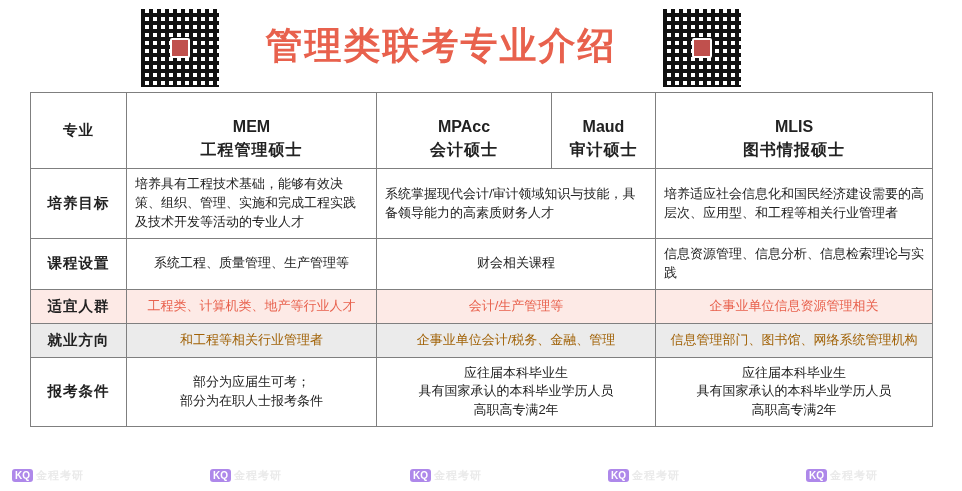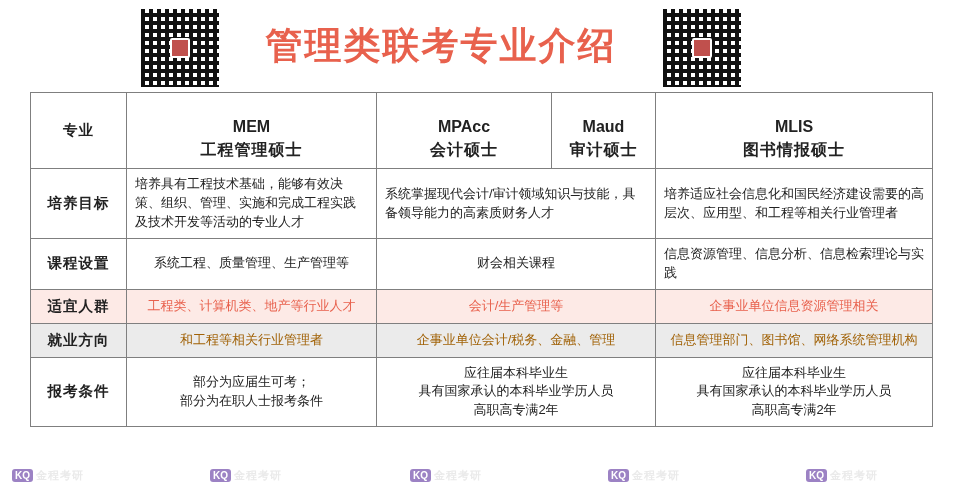"KQ" .wm .badge { background: #4c1d95 -> #6d28d9 }
